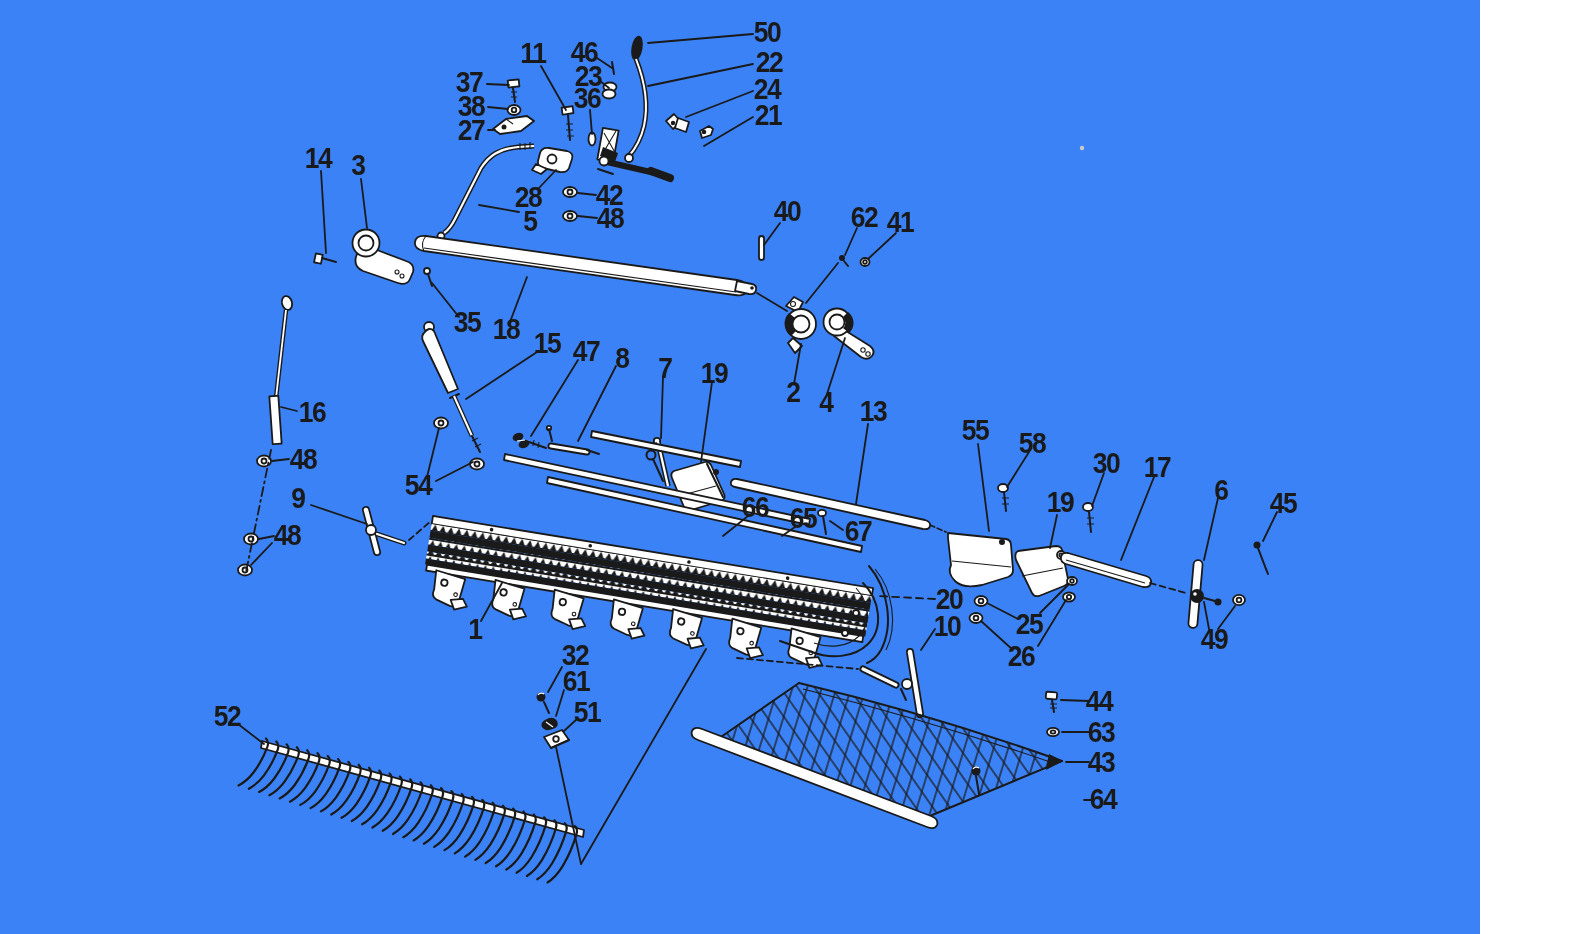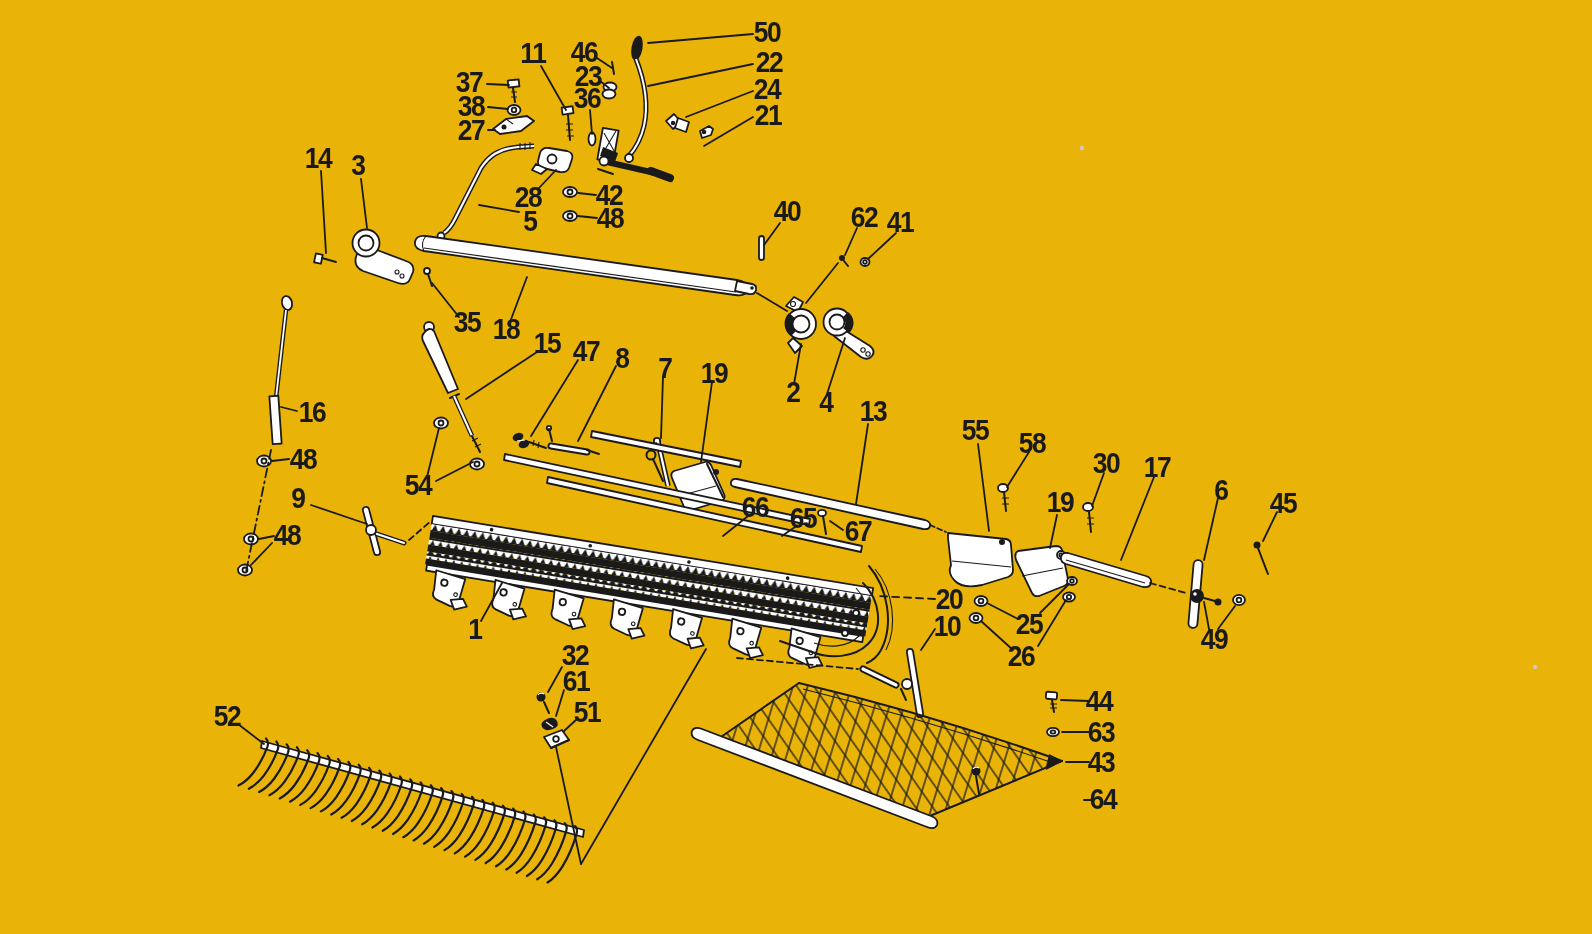"50" #stage { background: #eab308 -> #3b82f6; width: 1592px -> 1480px }
